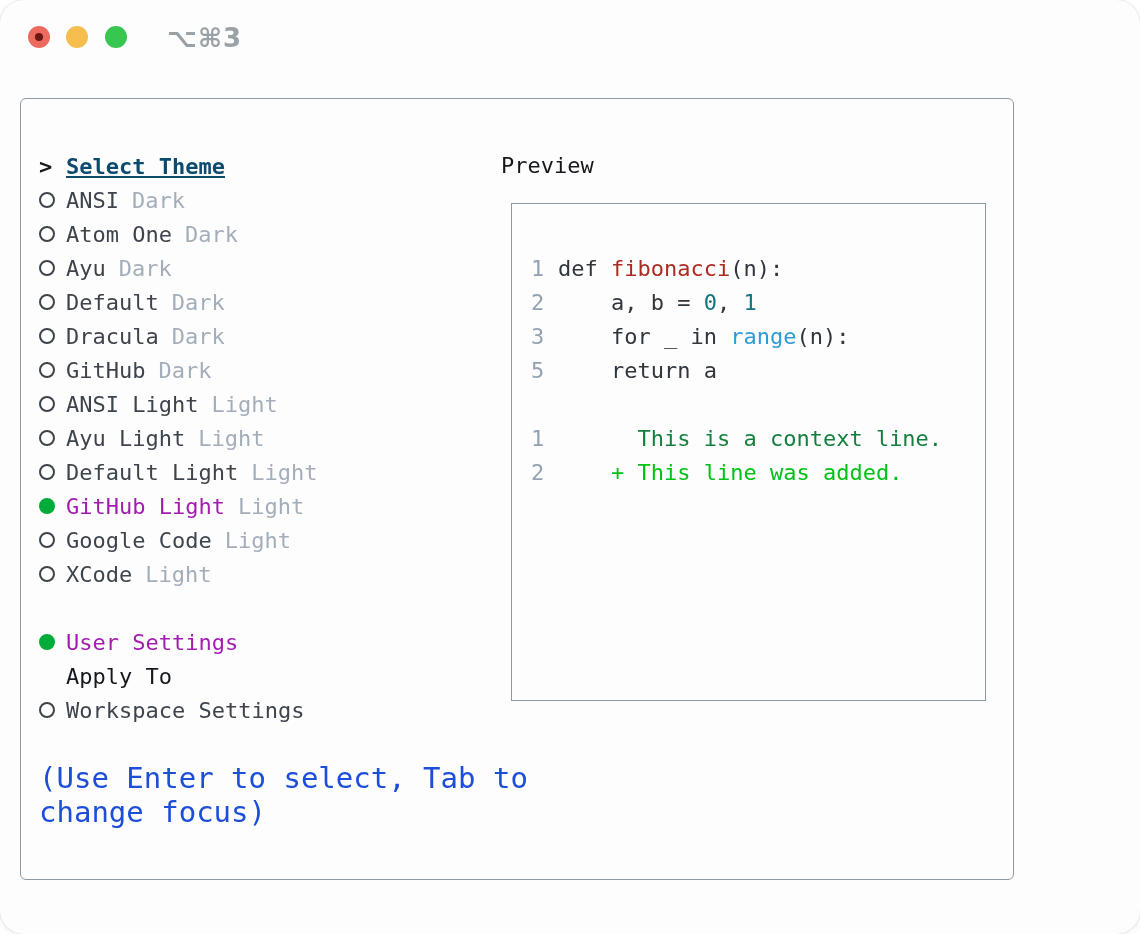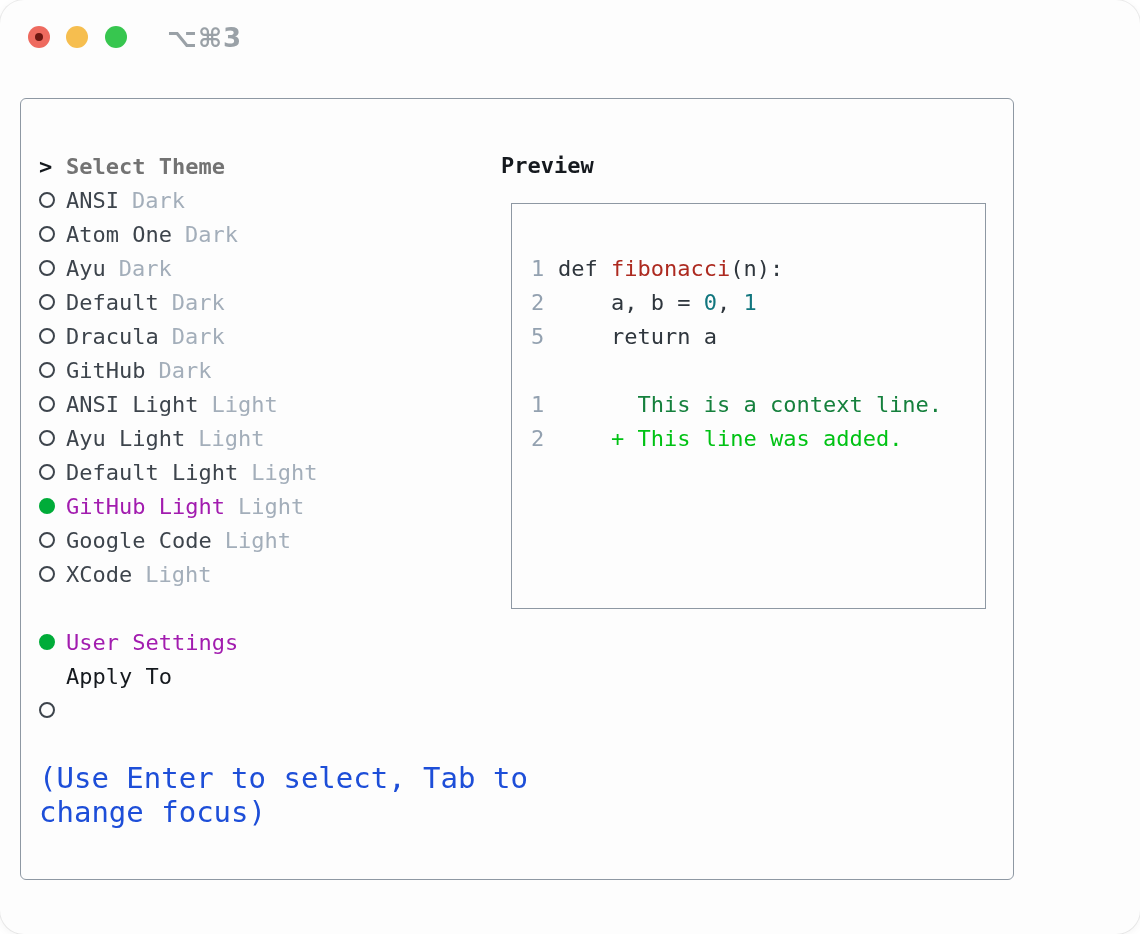"Select Theme" .htitle { color: #737373 -> #0c4a6e; text-decoration: none -> underline }
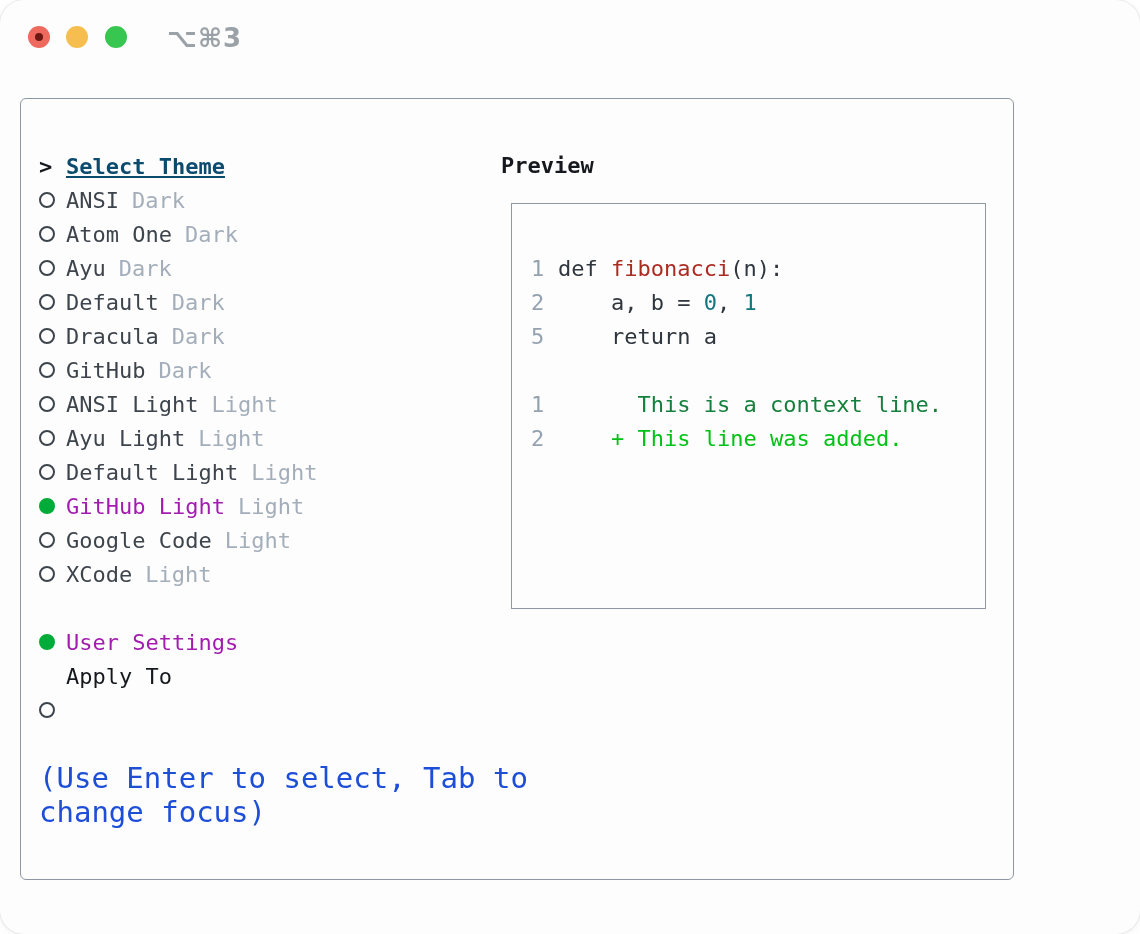"Preview" .prevtitle { font-weight: 700 -> 400 }
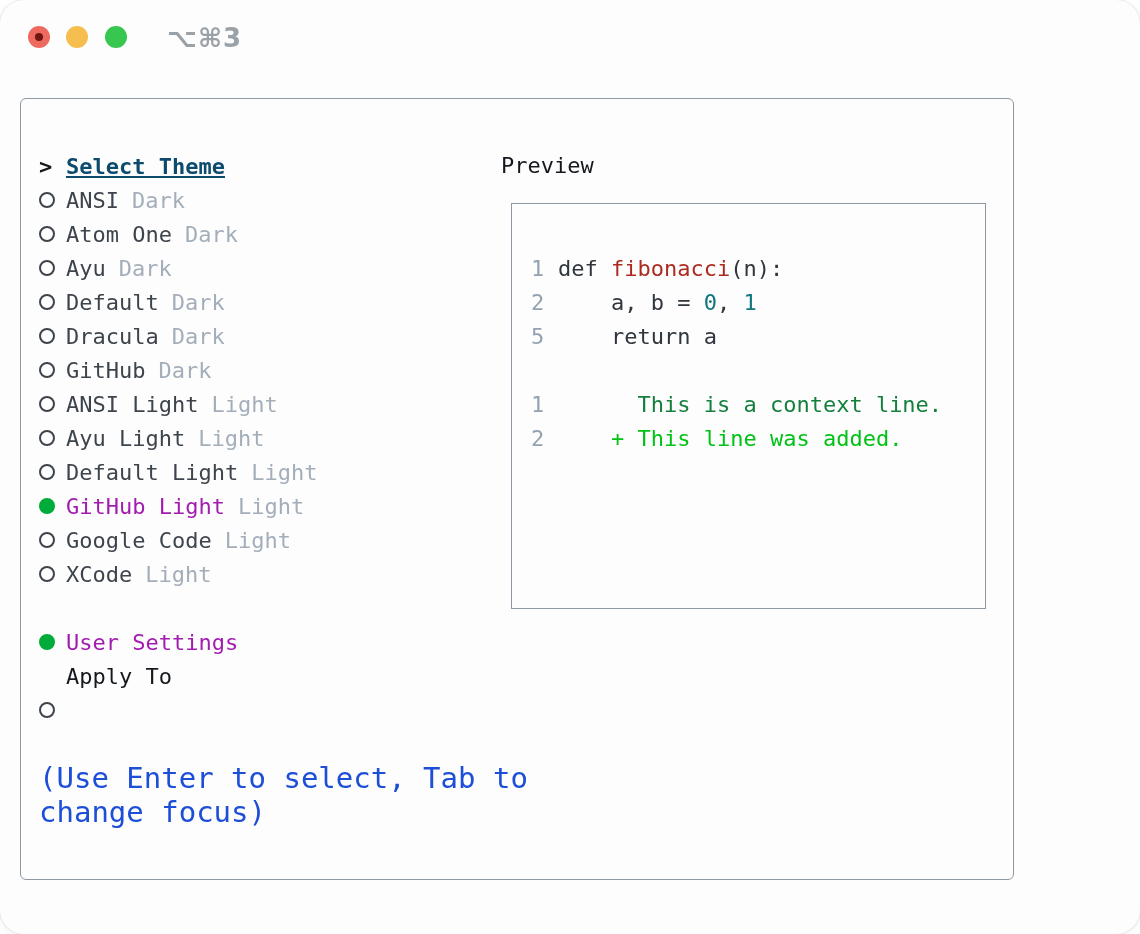"1 def fibonacci(n):" .prevbox { height: 406px -> 498px }
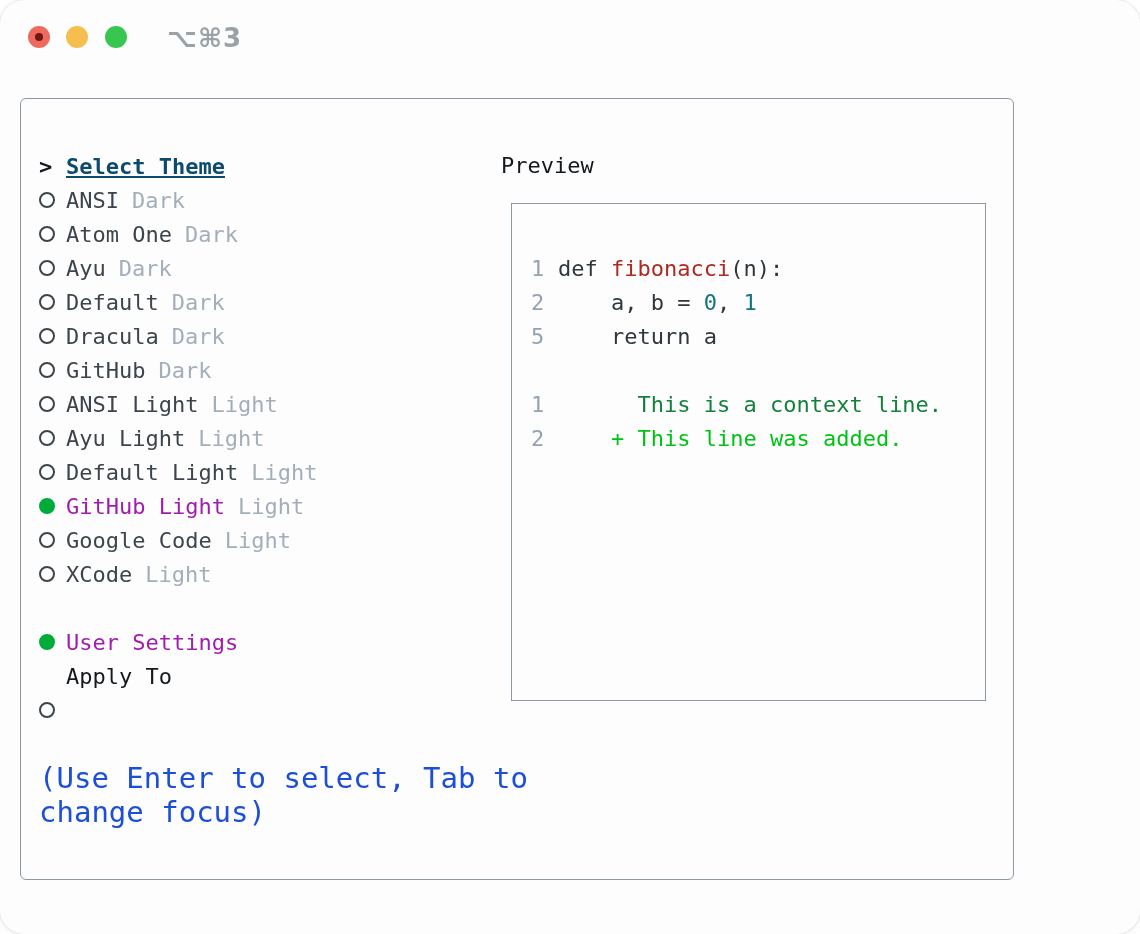"3 for _ in range(n):" div.cline { html: none -> <div><span>3</span><span> for _ in </span><span>range</span><span>(n):</span></div> }
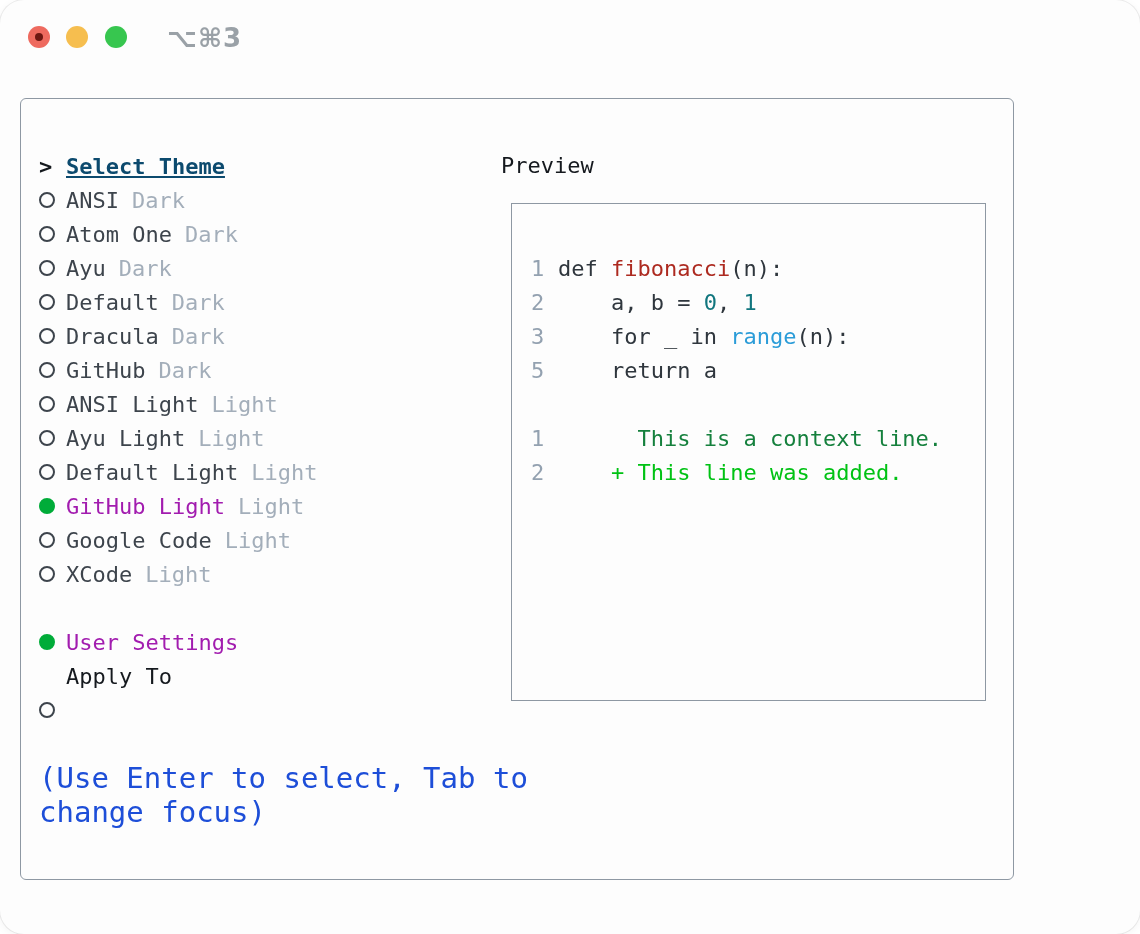"Workspace Settings" span.name { html: none -> <span>Workspace Settings</span> }
